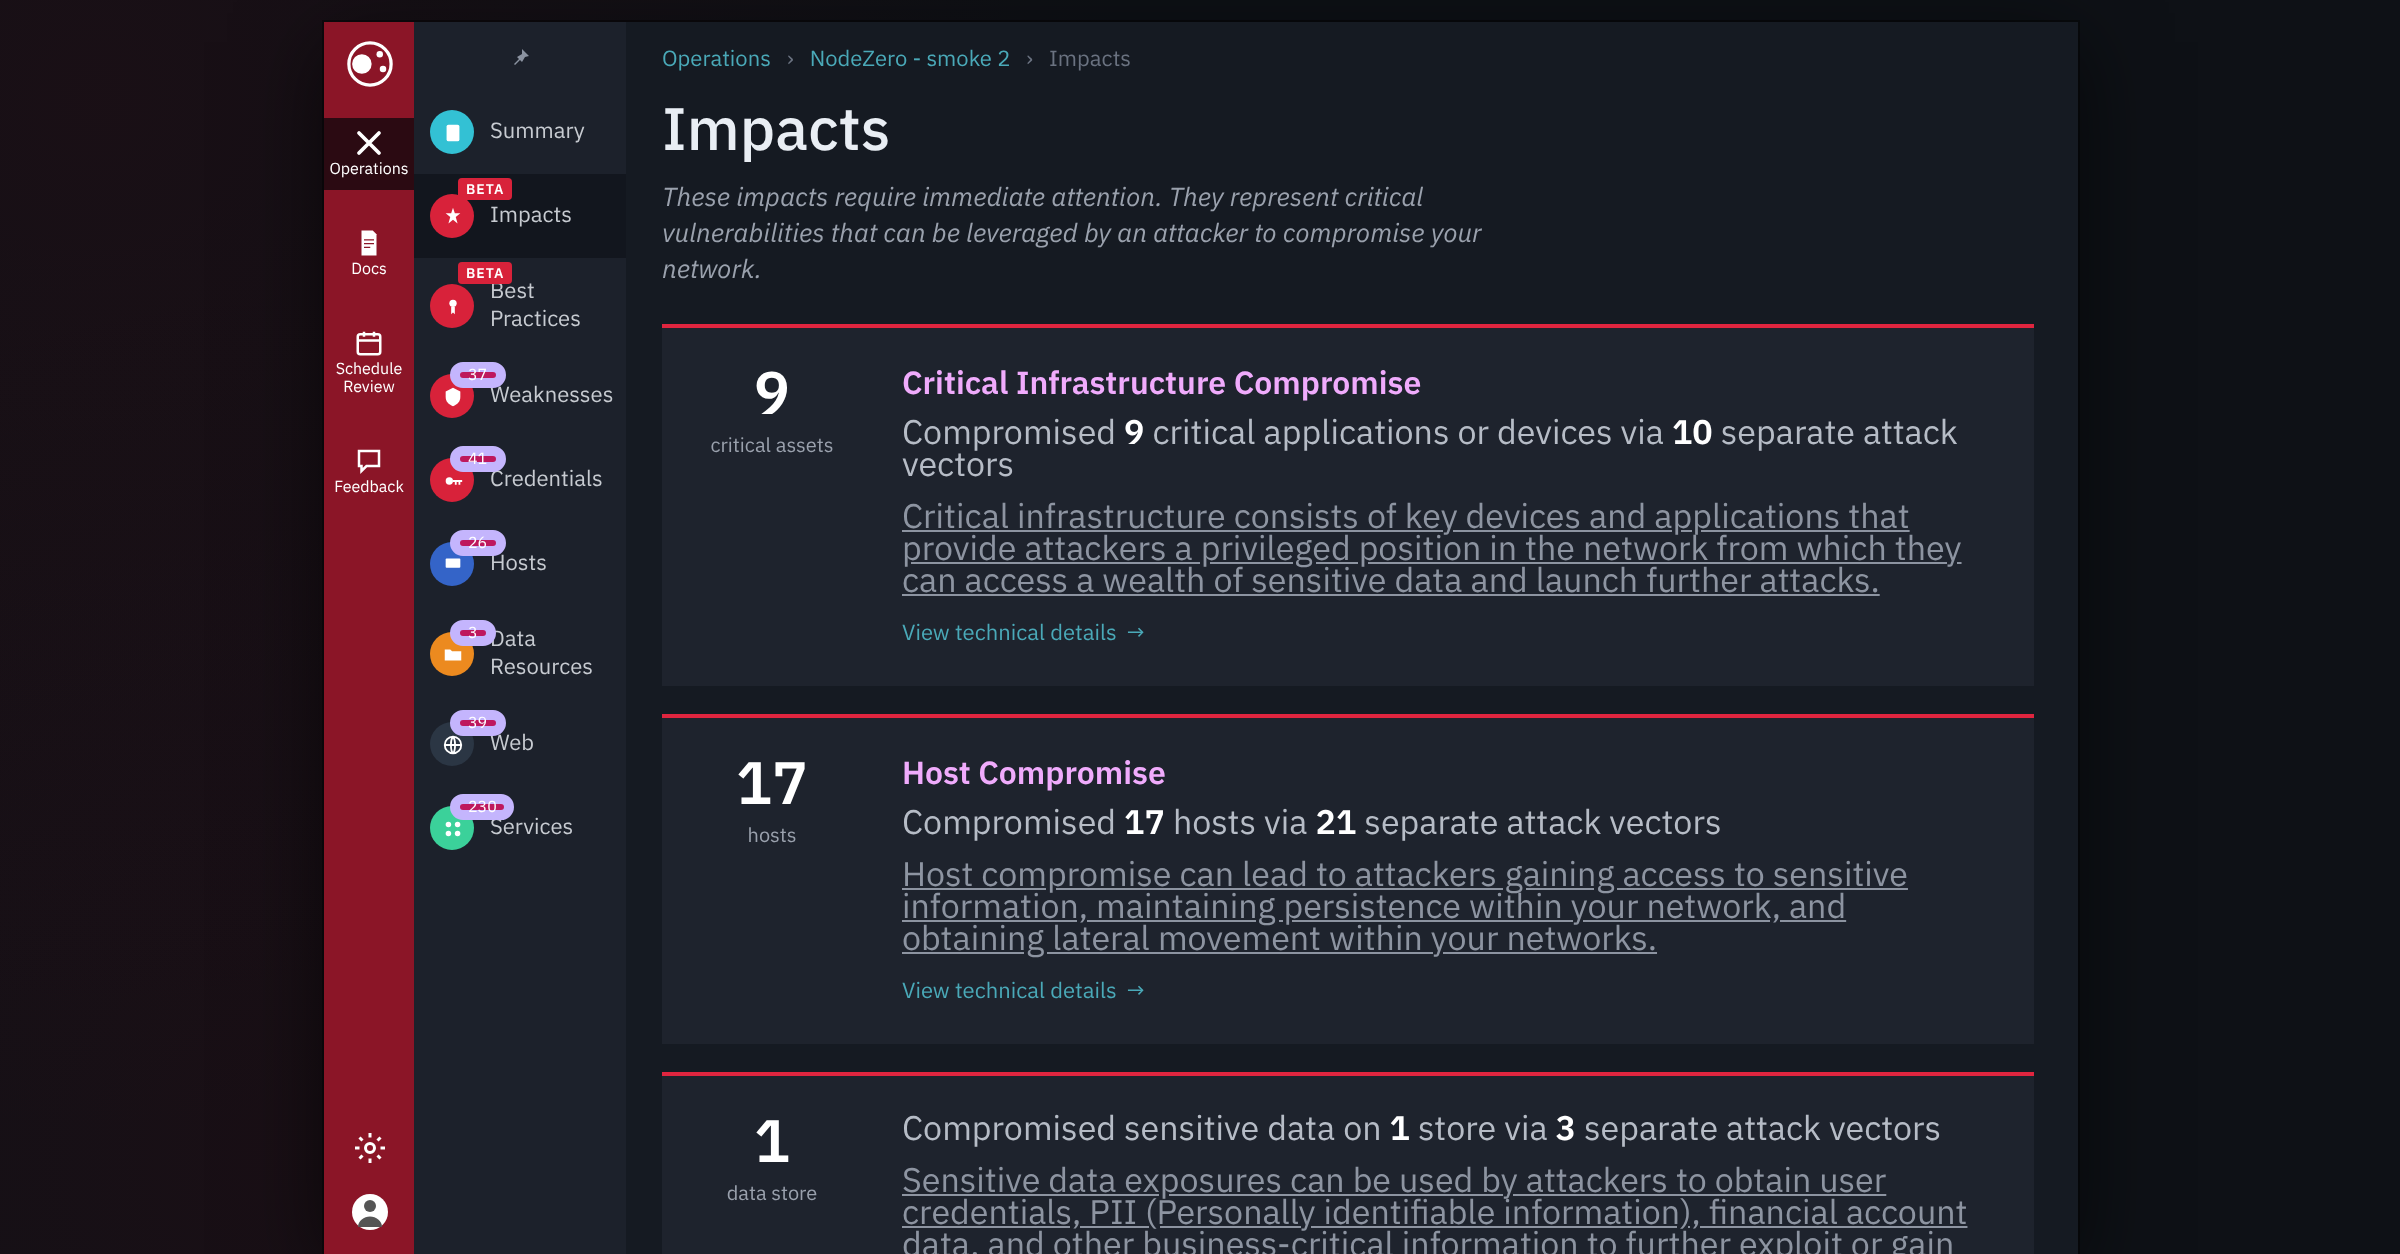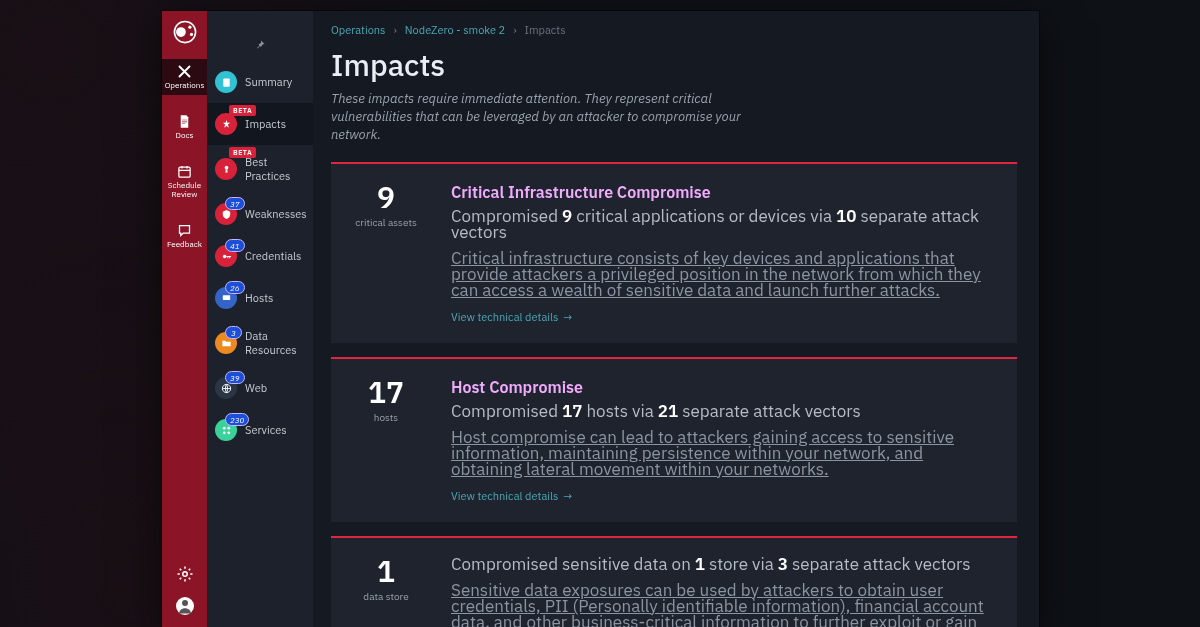"Summary" .sidebar { padding-top: 22px -> 6px }
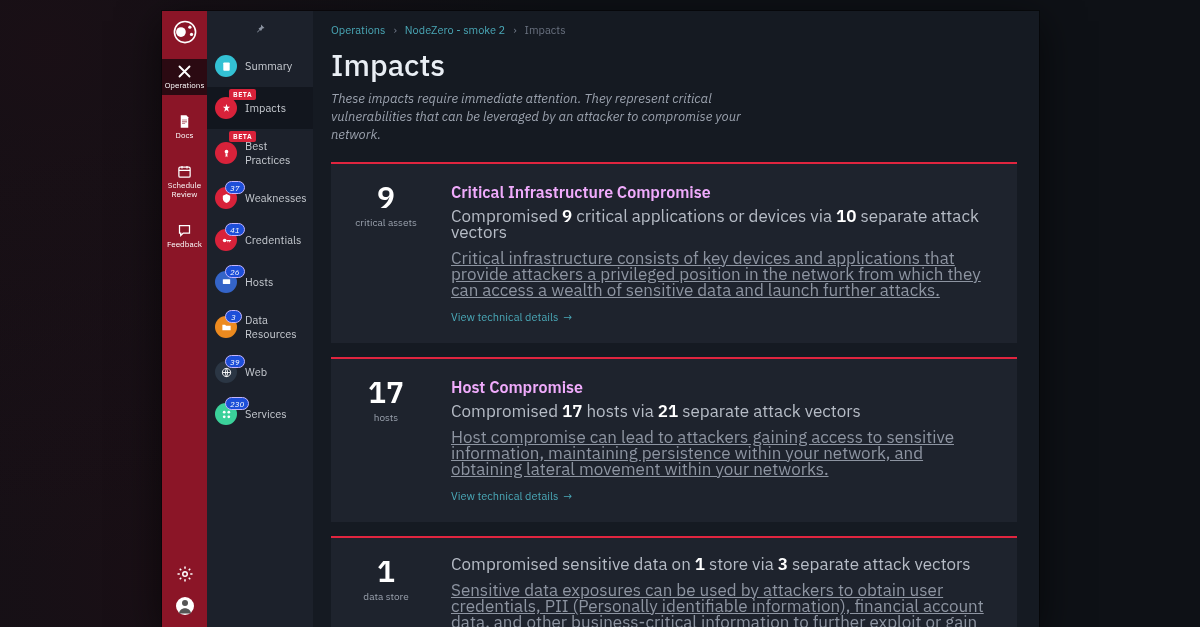"37" .sb-badge { background: #1d4ed8 -> #be185d; border: 1px solid #c4b5fd -> 5px solid #c4b5fd; font-style: italic -> none }
